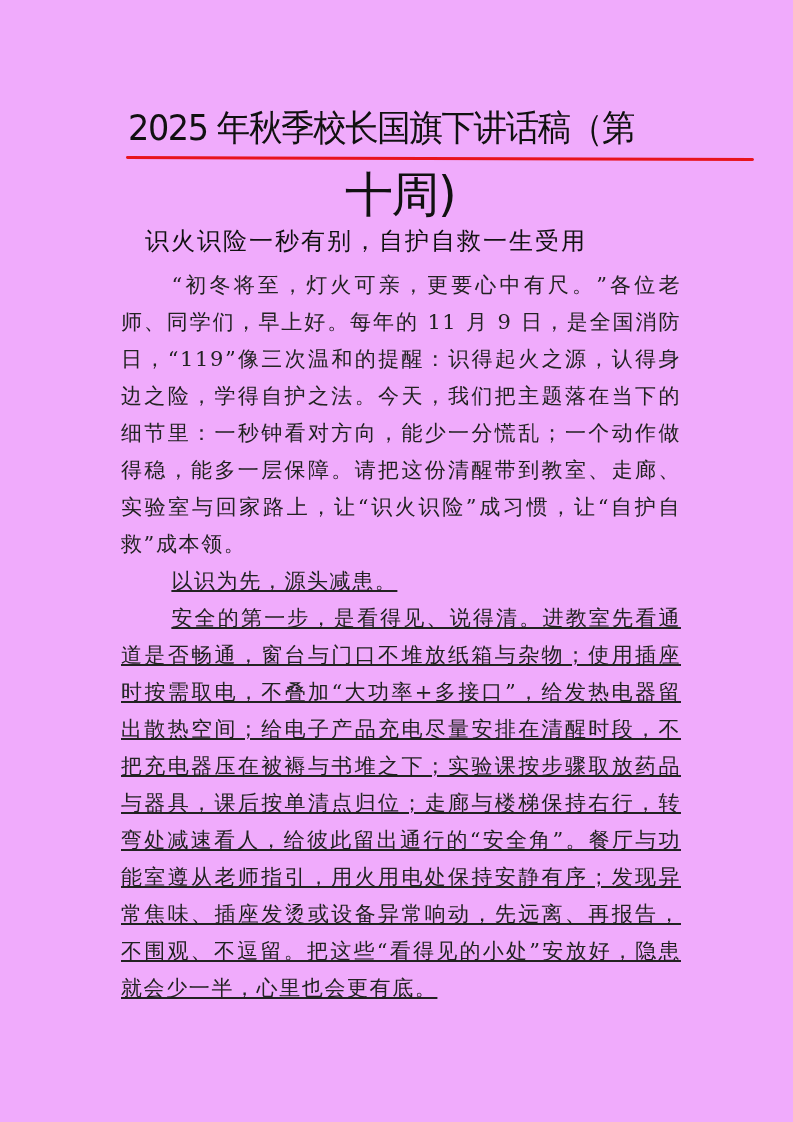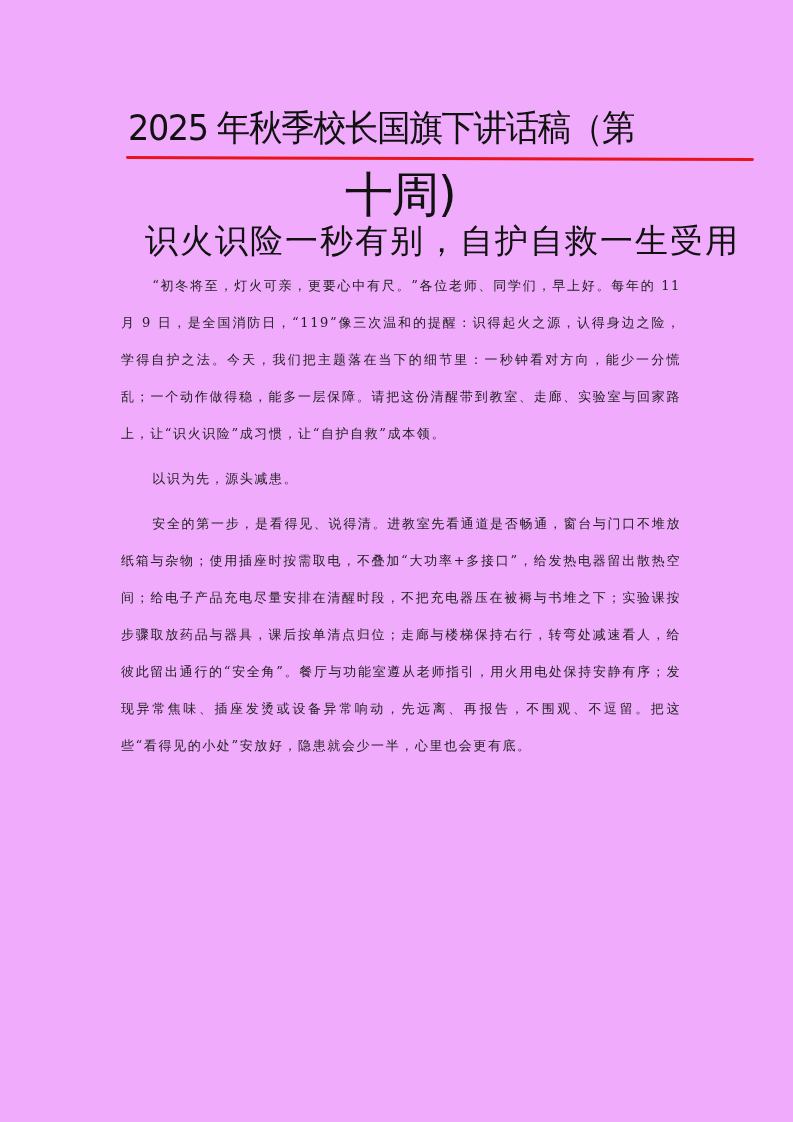"识火识险一秒有别，自护自救一生受用" .subtitle { font-size: 33px -> 24px }
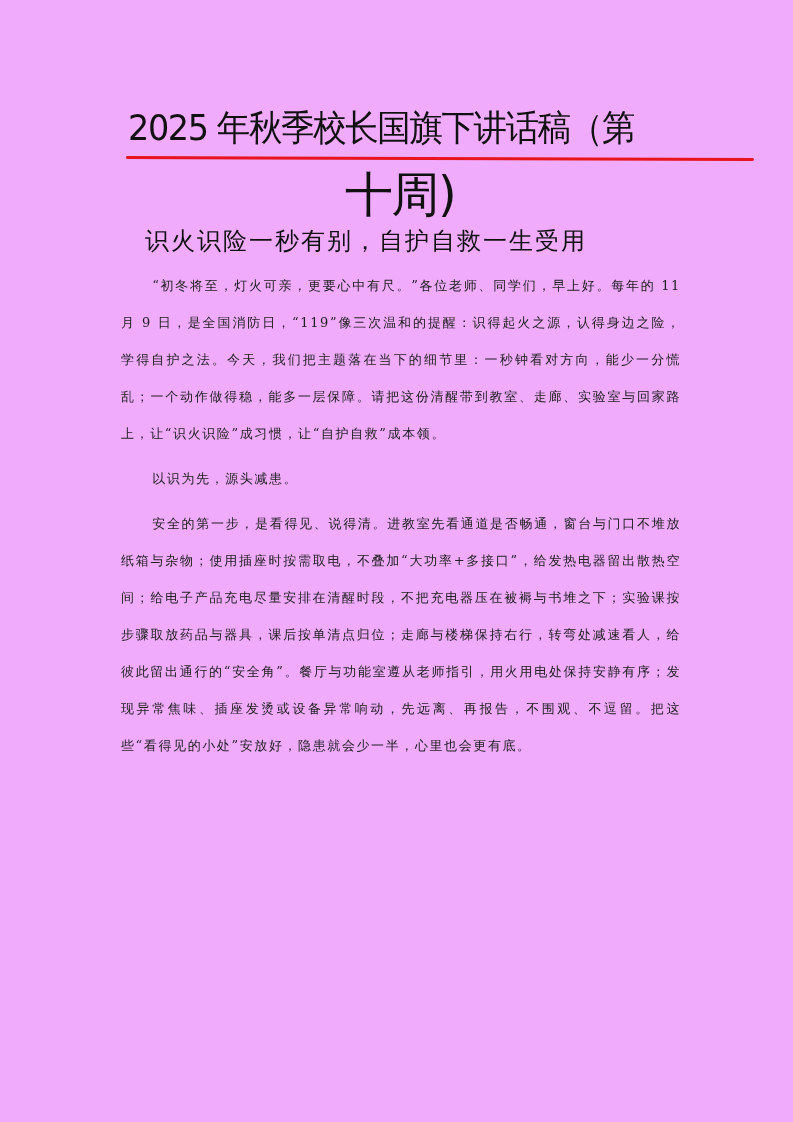"“初冬将至，灯火可亲，更要心中有尺。”各位老师、同学们，早上好。每年的 11 月" .body-text { font-size: 13px -> 21px }
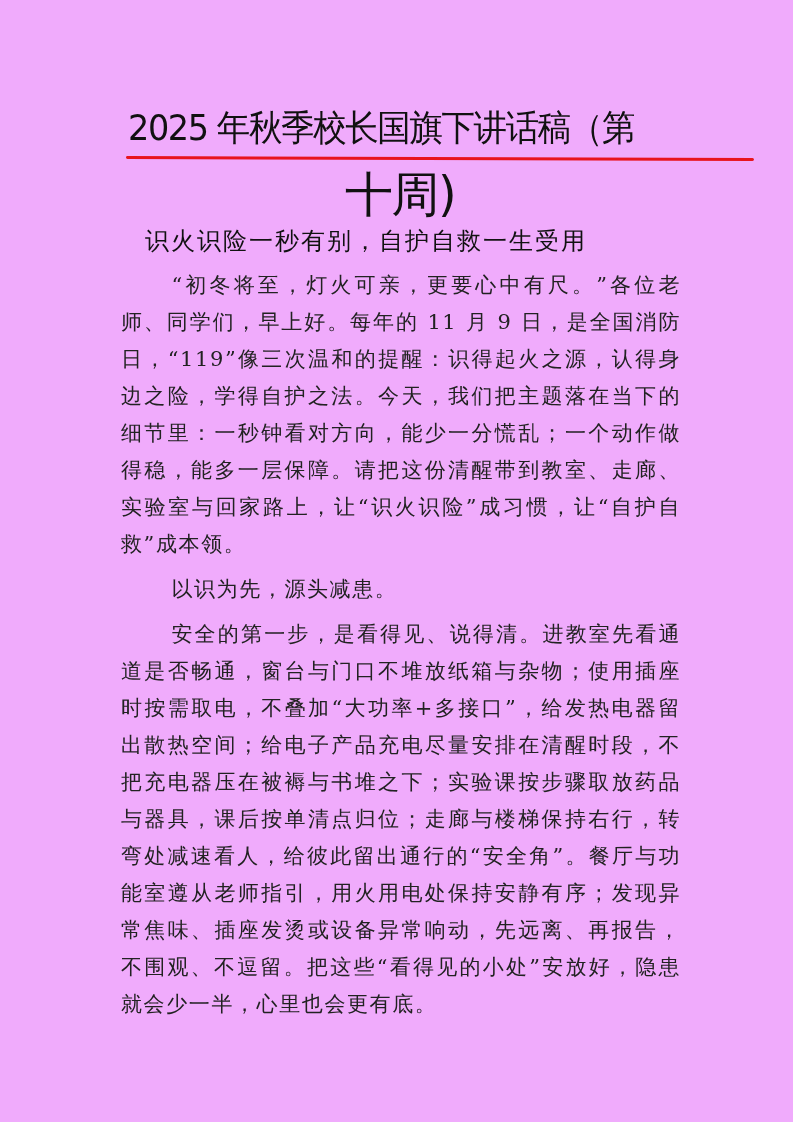"以识为先，源头减患。" .body-text p.para-gap { margin-top: 8px -> none; text-decoration: none -> underline }
